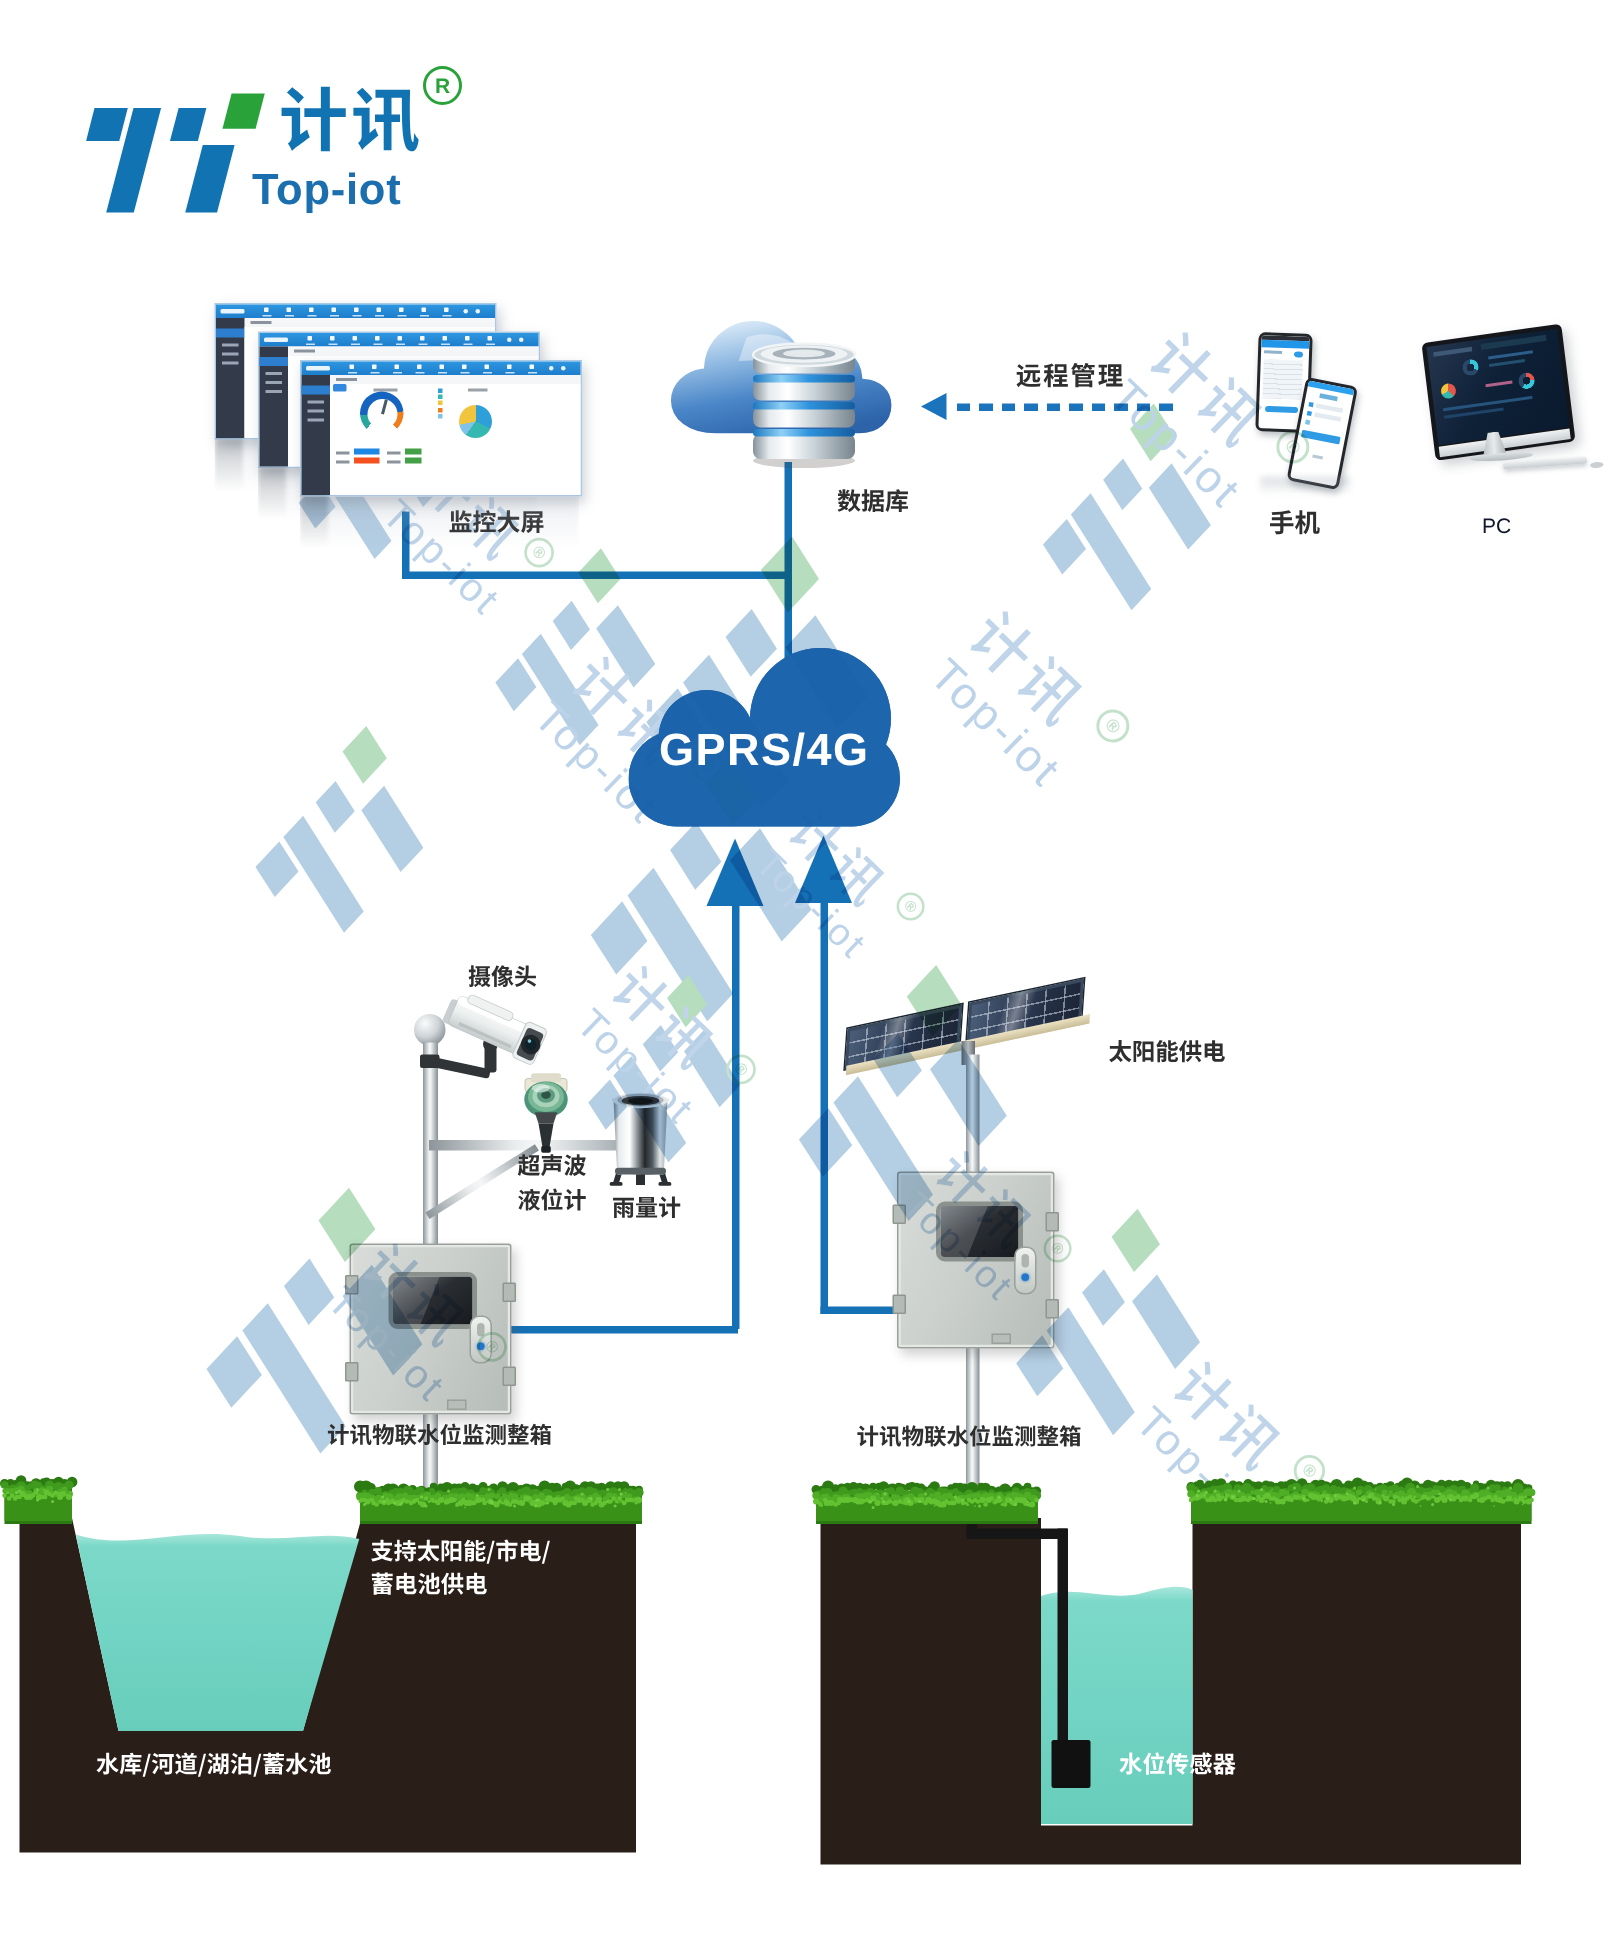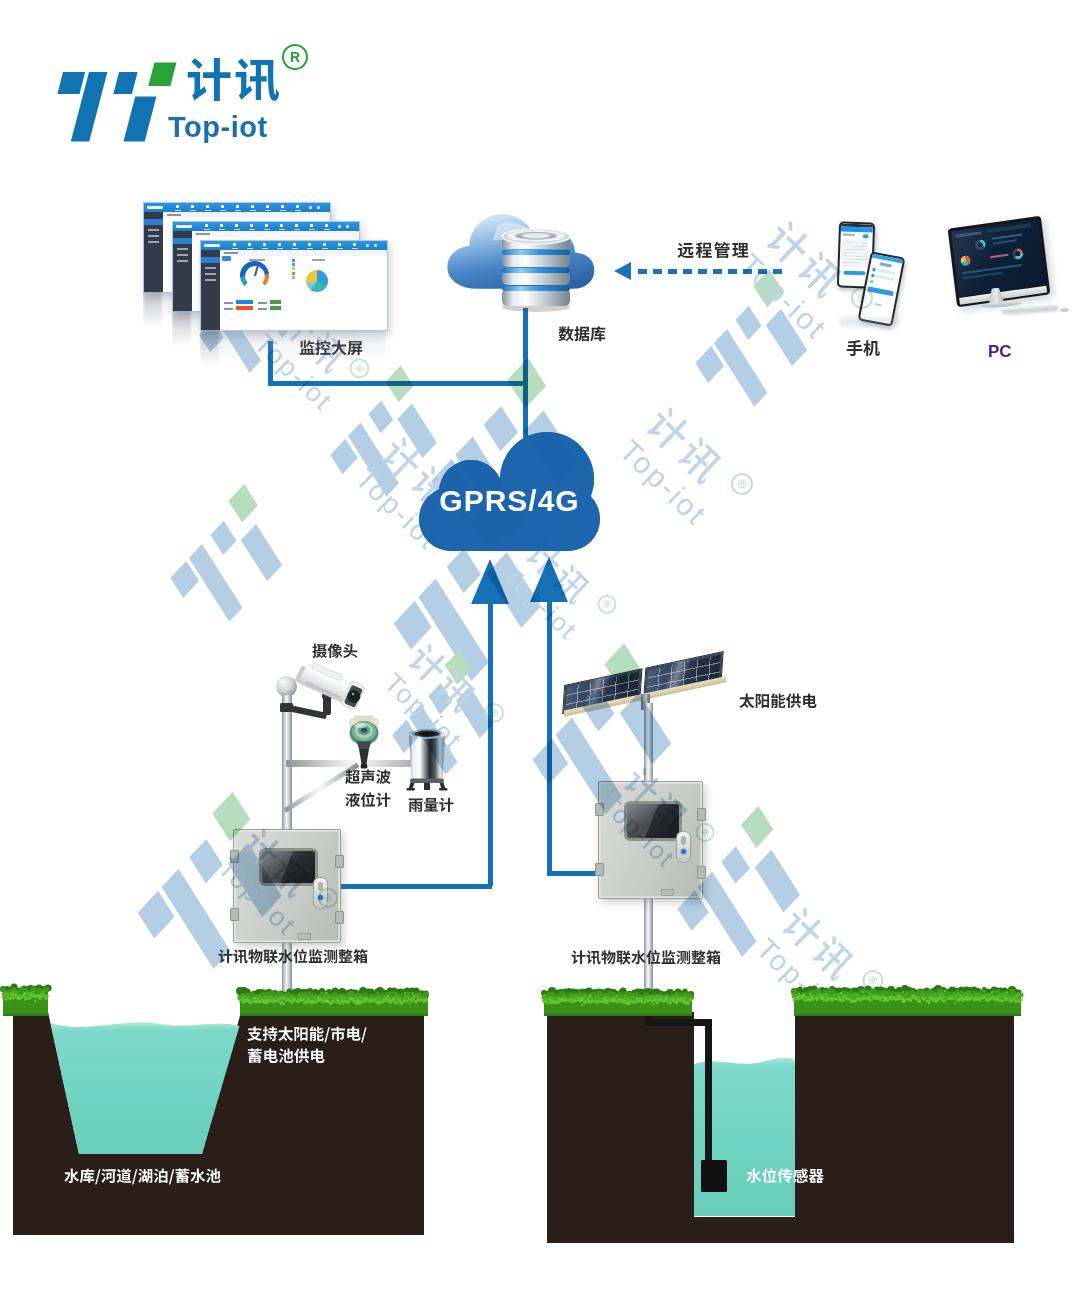"PC" div.lbl { color: #4c1d95 -> #0f172a; font-size: 17px -> 14px; font-weight: bold -> normal }
